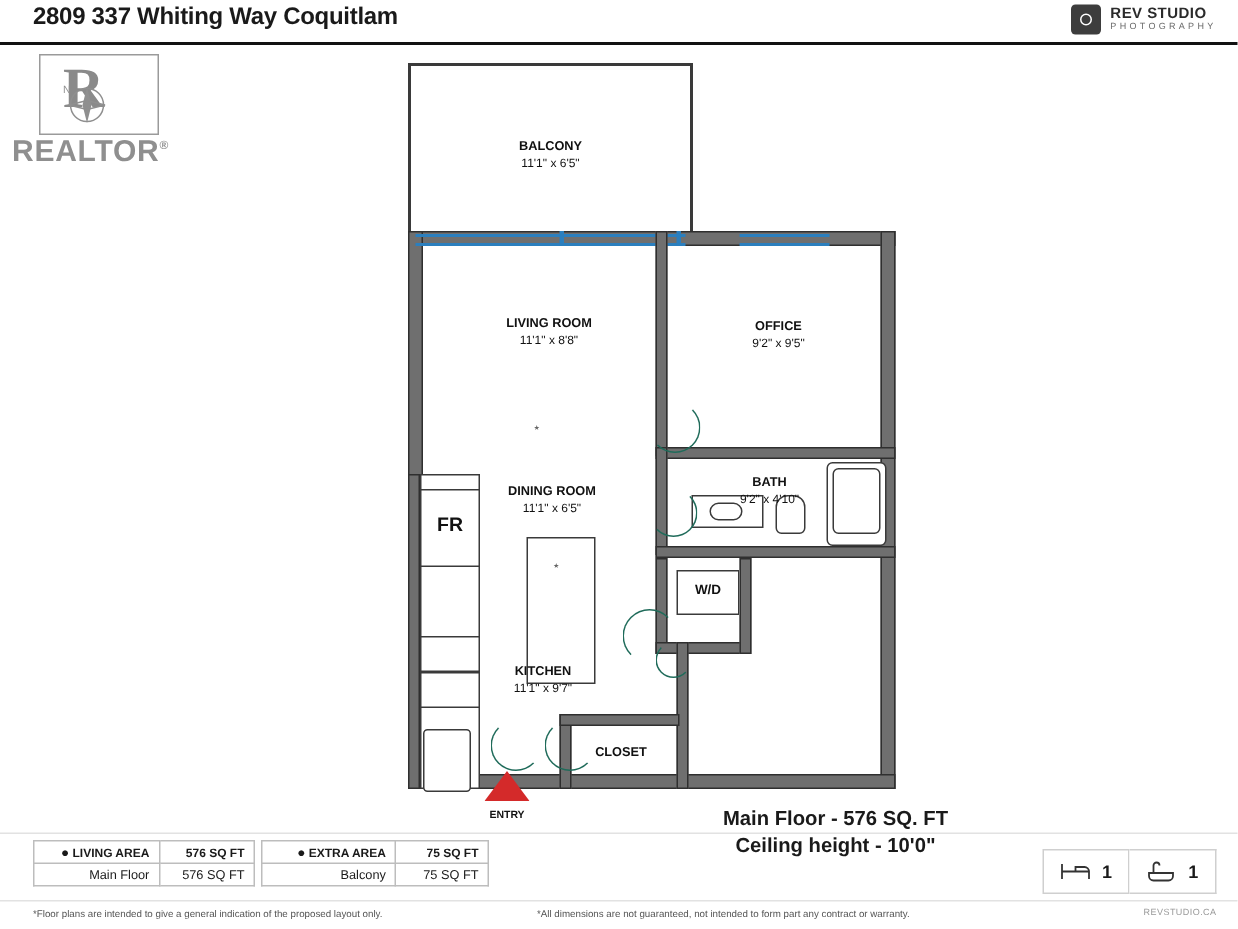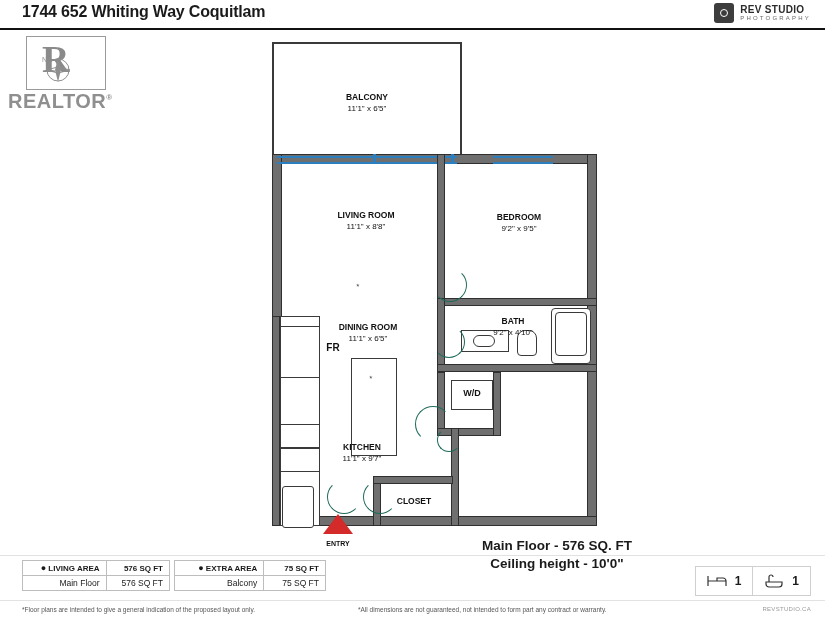"1744 652 Whiting Way Coquitlam" div.header-title { text: 1744 652 -> 2809 337 }
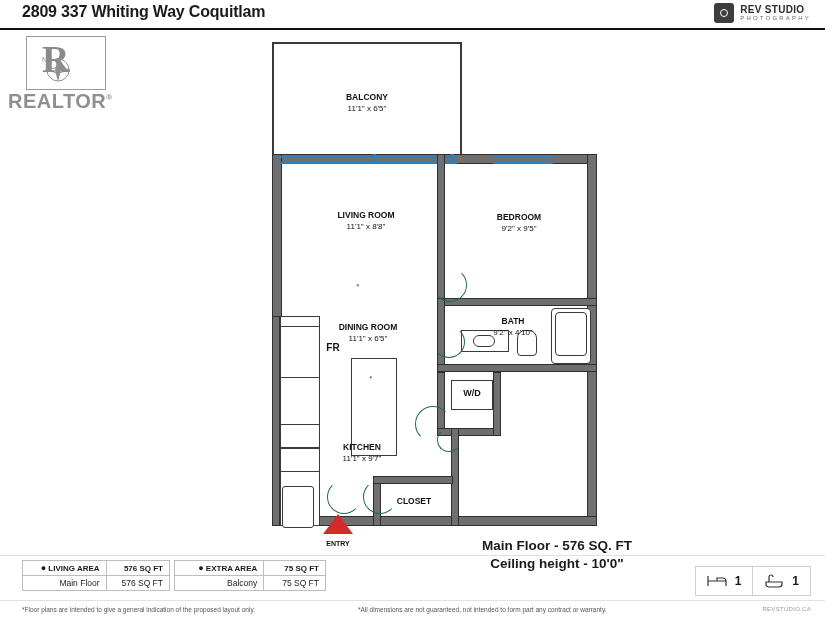"BEDROOM" span { text: BEDROOM -> OFFICE }
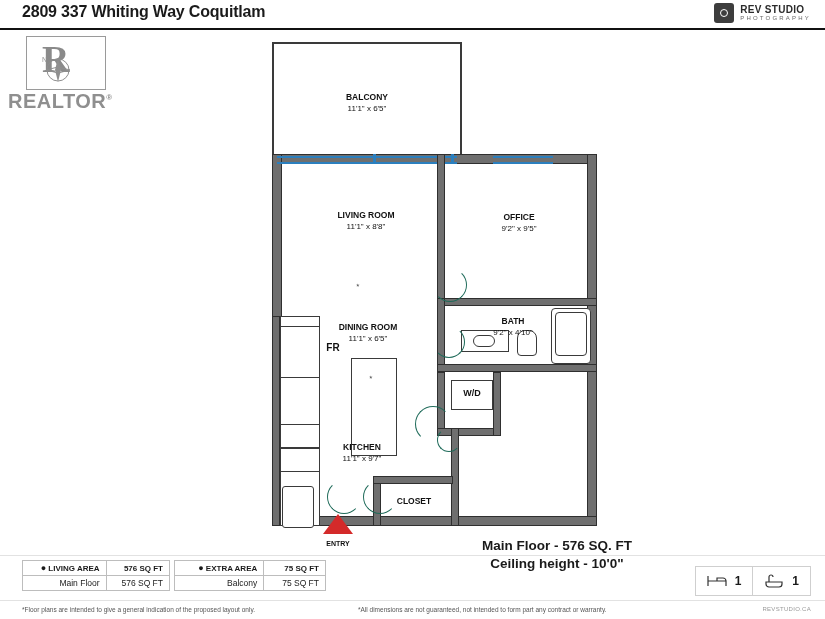"FR" div.room-lbl { font-size: 10px -> 13px; padding-left: 33px -> none }
